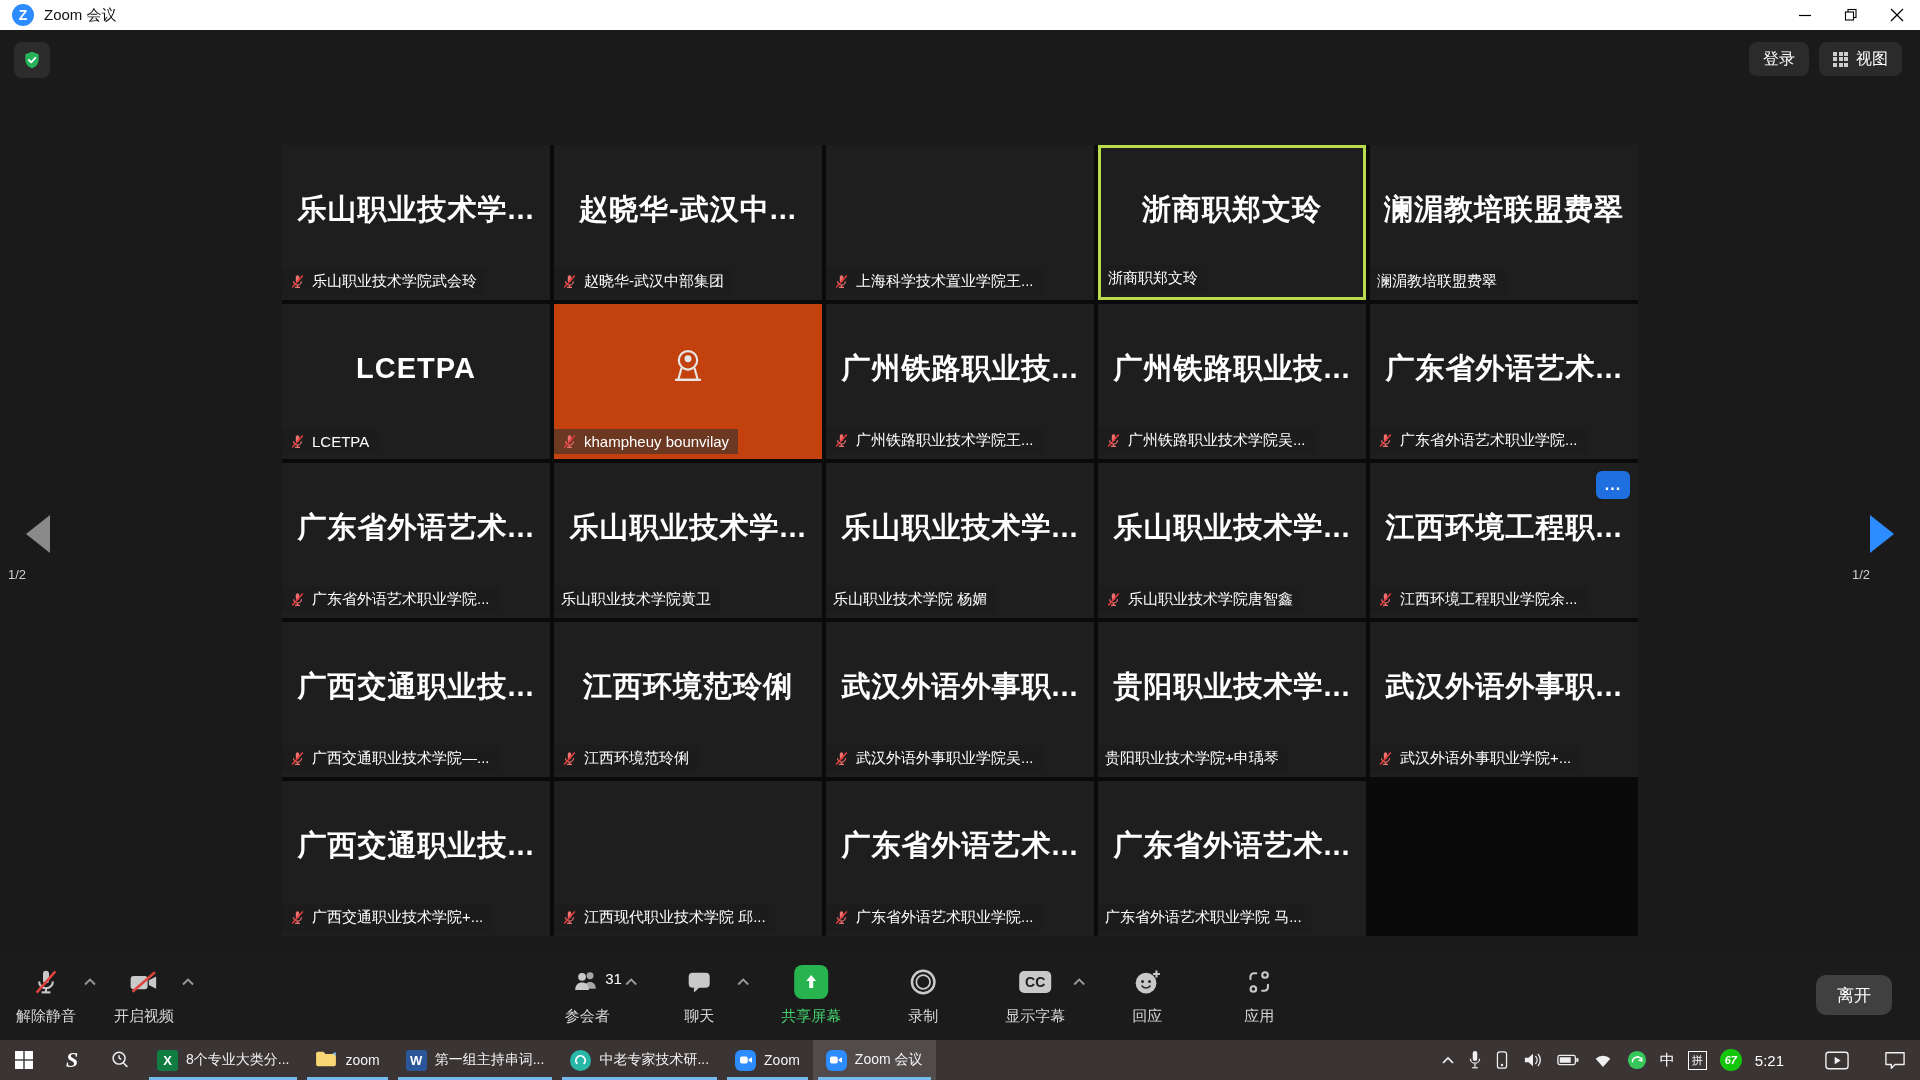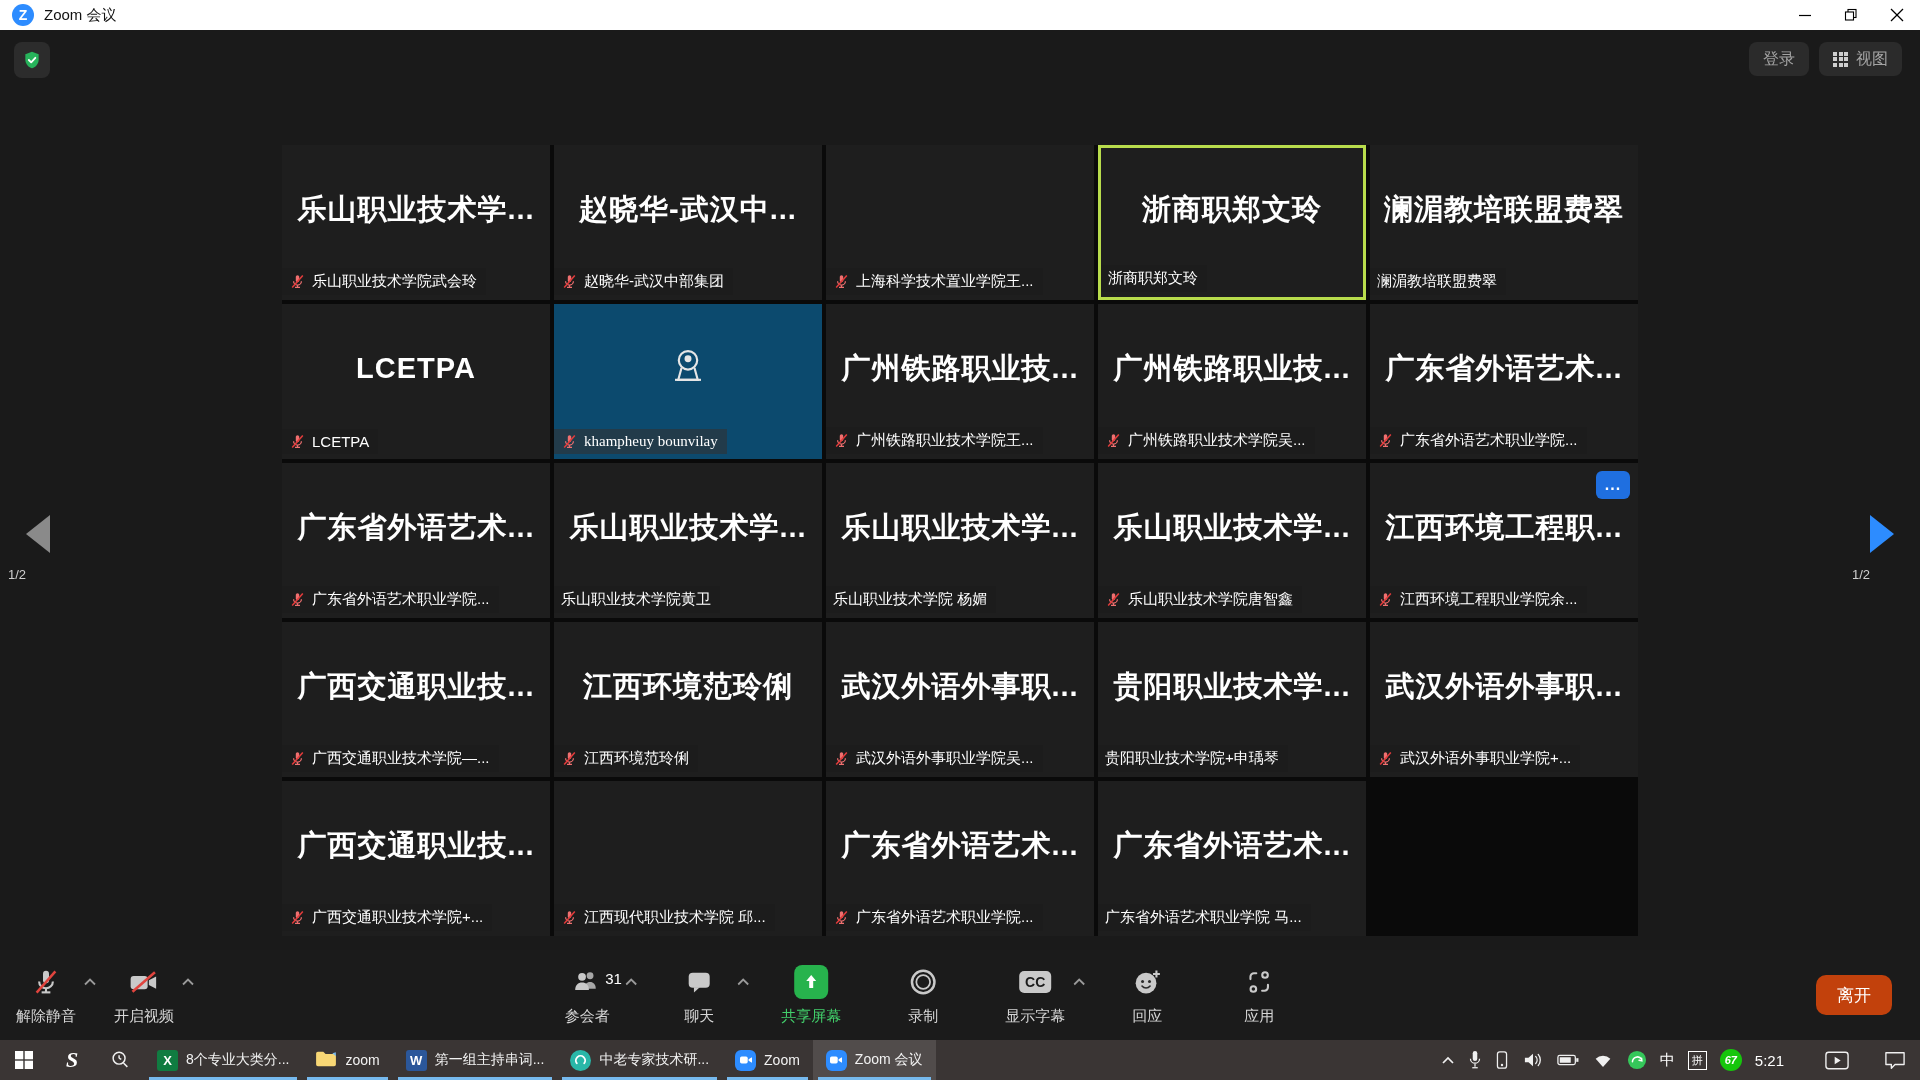"登录" .pill-btn { color: #a3a3a3 -> #ffffff }
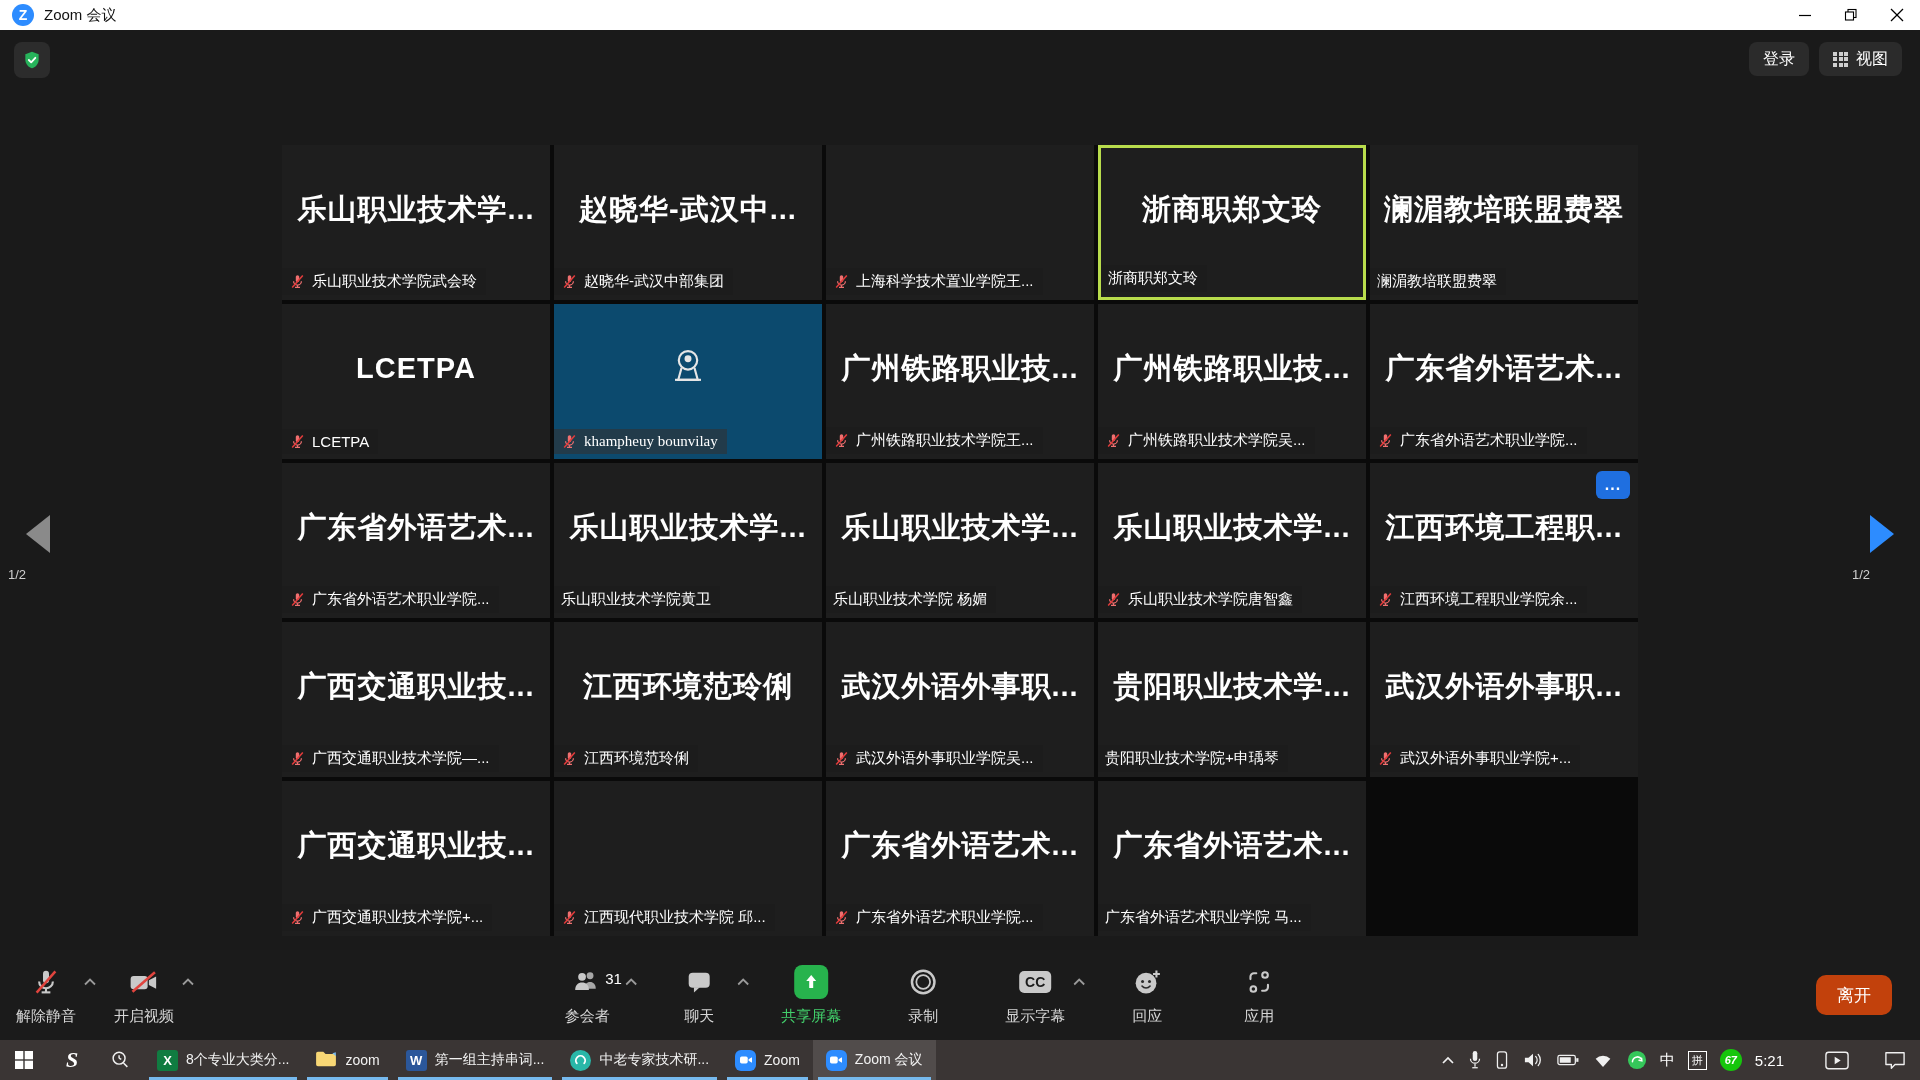"khampheuy bounvilay" .tile.camera-tile { background: #0c4a6e -> #c2410c; font-family: Liberation Serif, serif -> none }
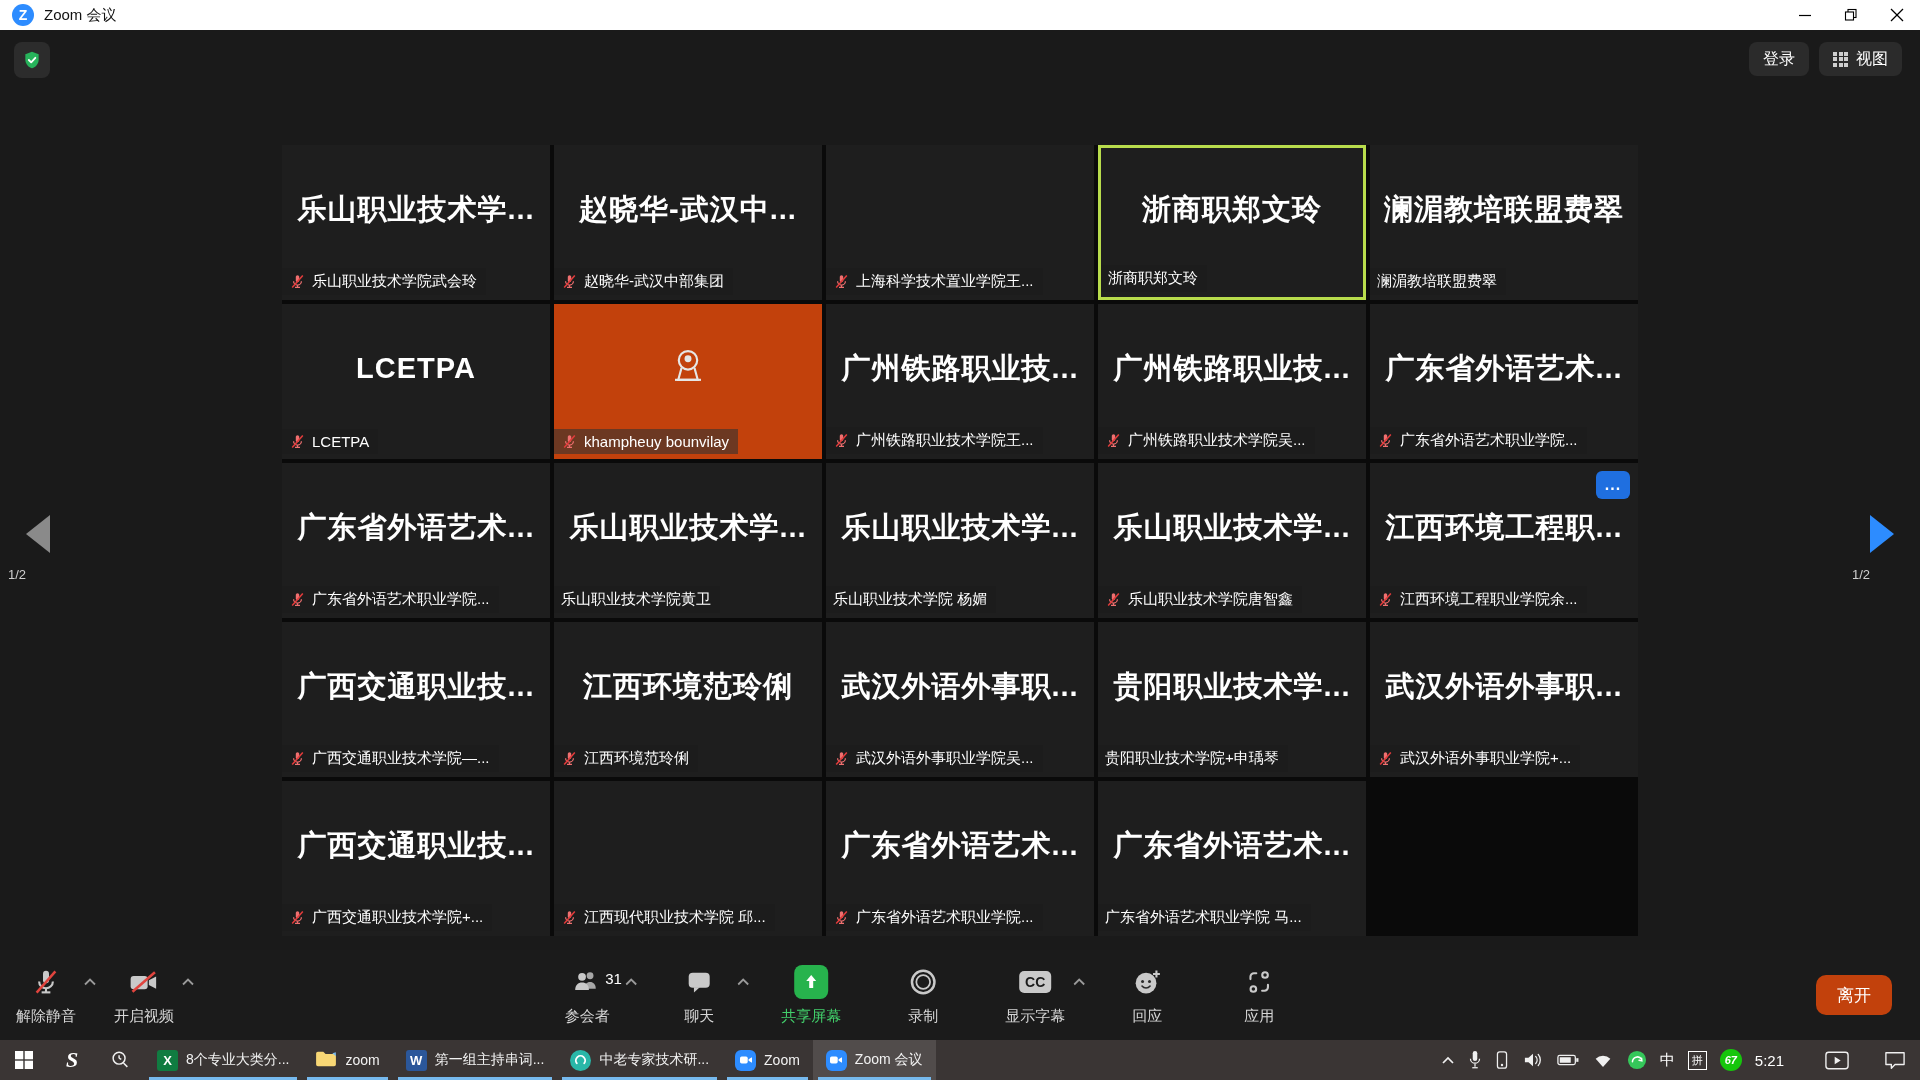"离开" .leave-btn { background: #c2410c -> #404040 }
